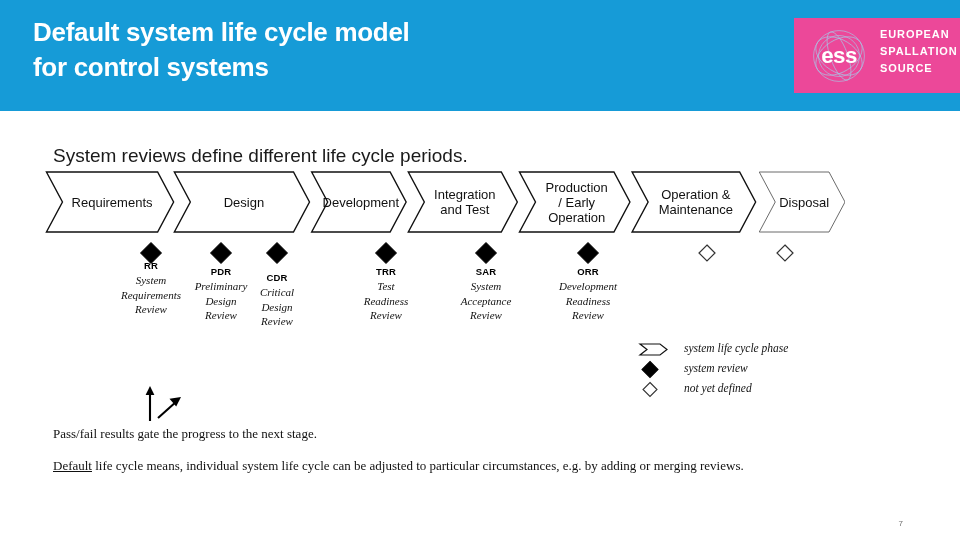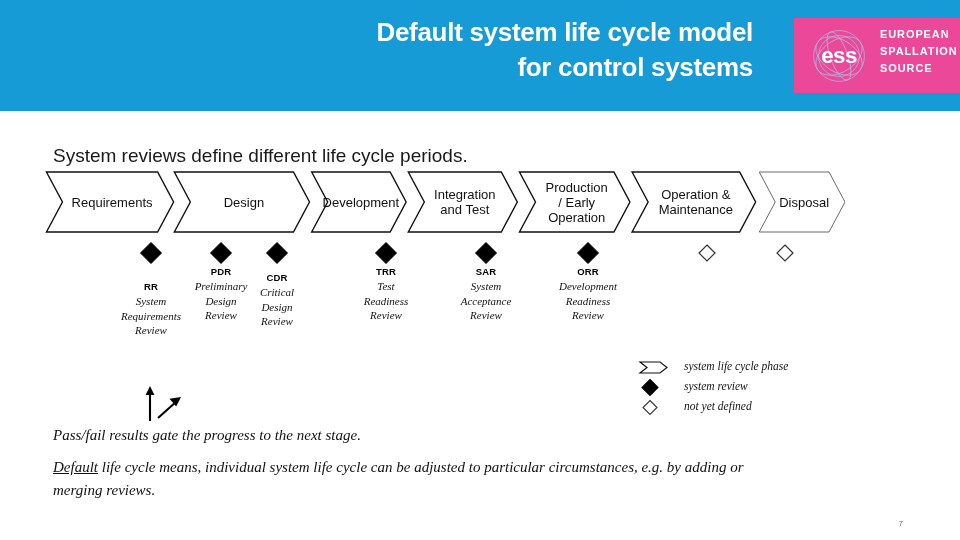"Default system life cycle model" #slide-title .tl { text-align: right -> none }
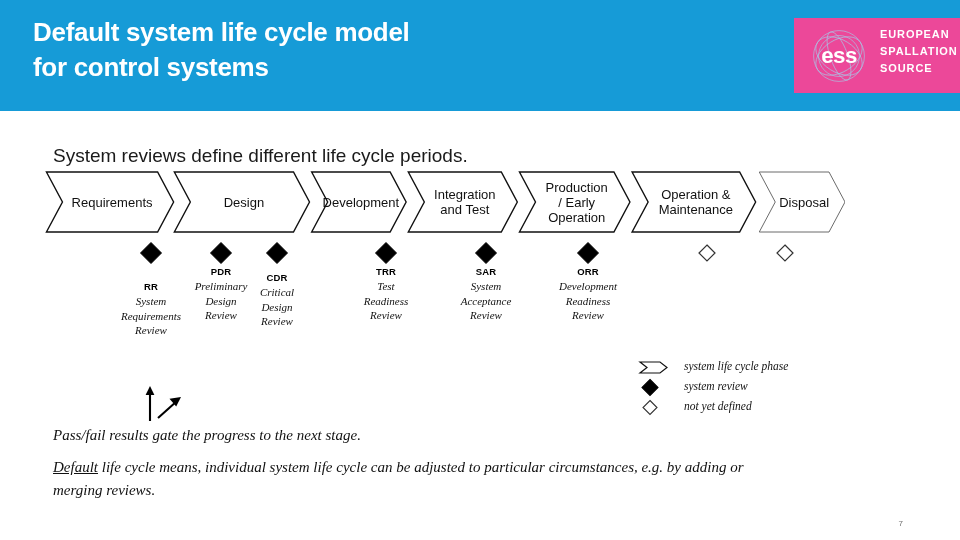"RR" div.review-col { top: 112px -> 91px }
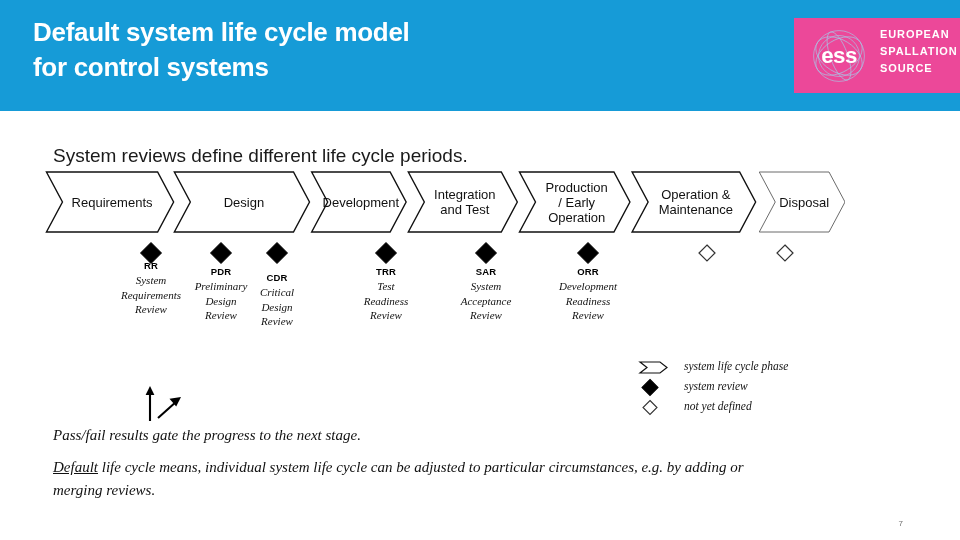"system life cycle phase" #legend { top: 358px -> 340px }
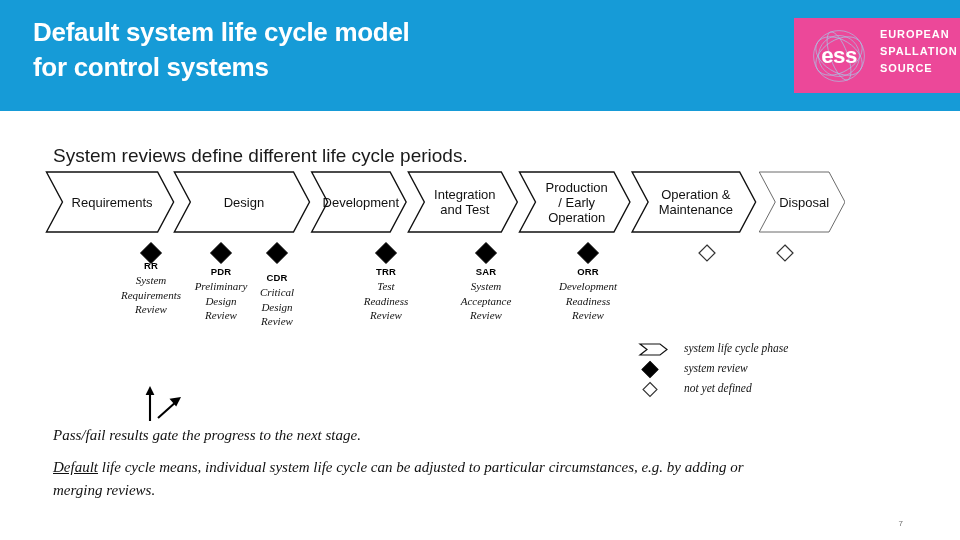"Pass/fail results gate the progress" .footnote { font-size: 15px -> 13px; font-style: italic -> none }
